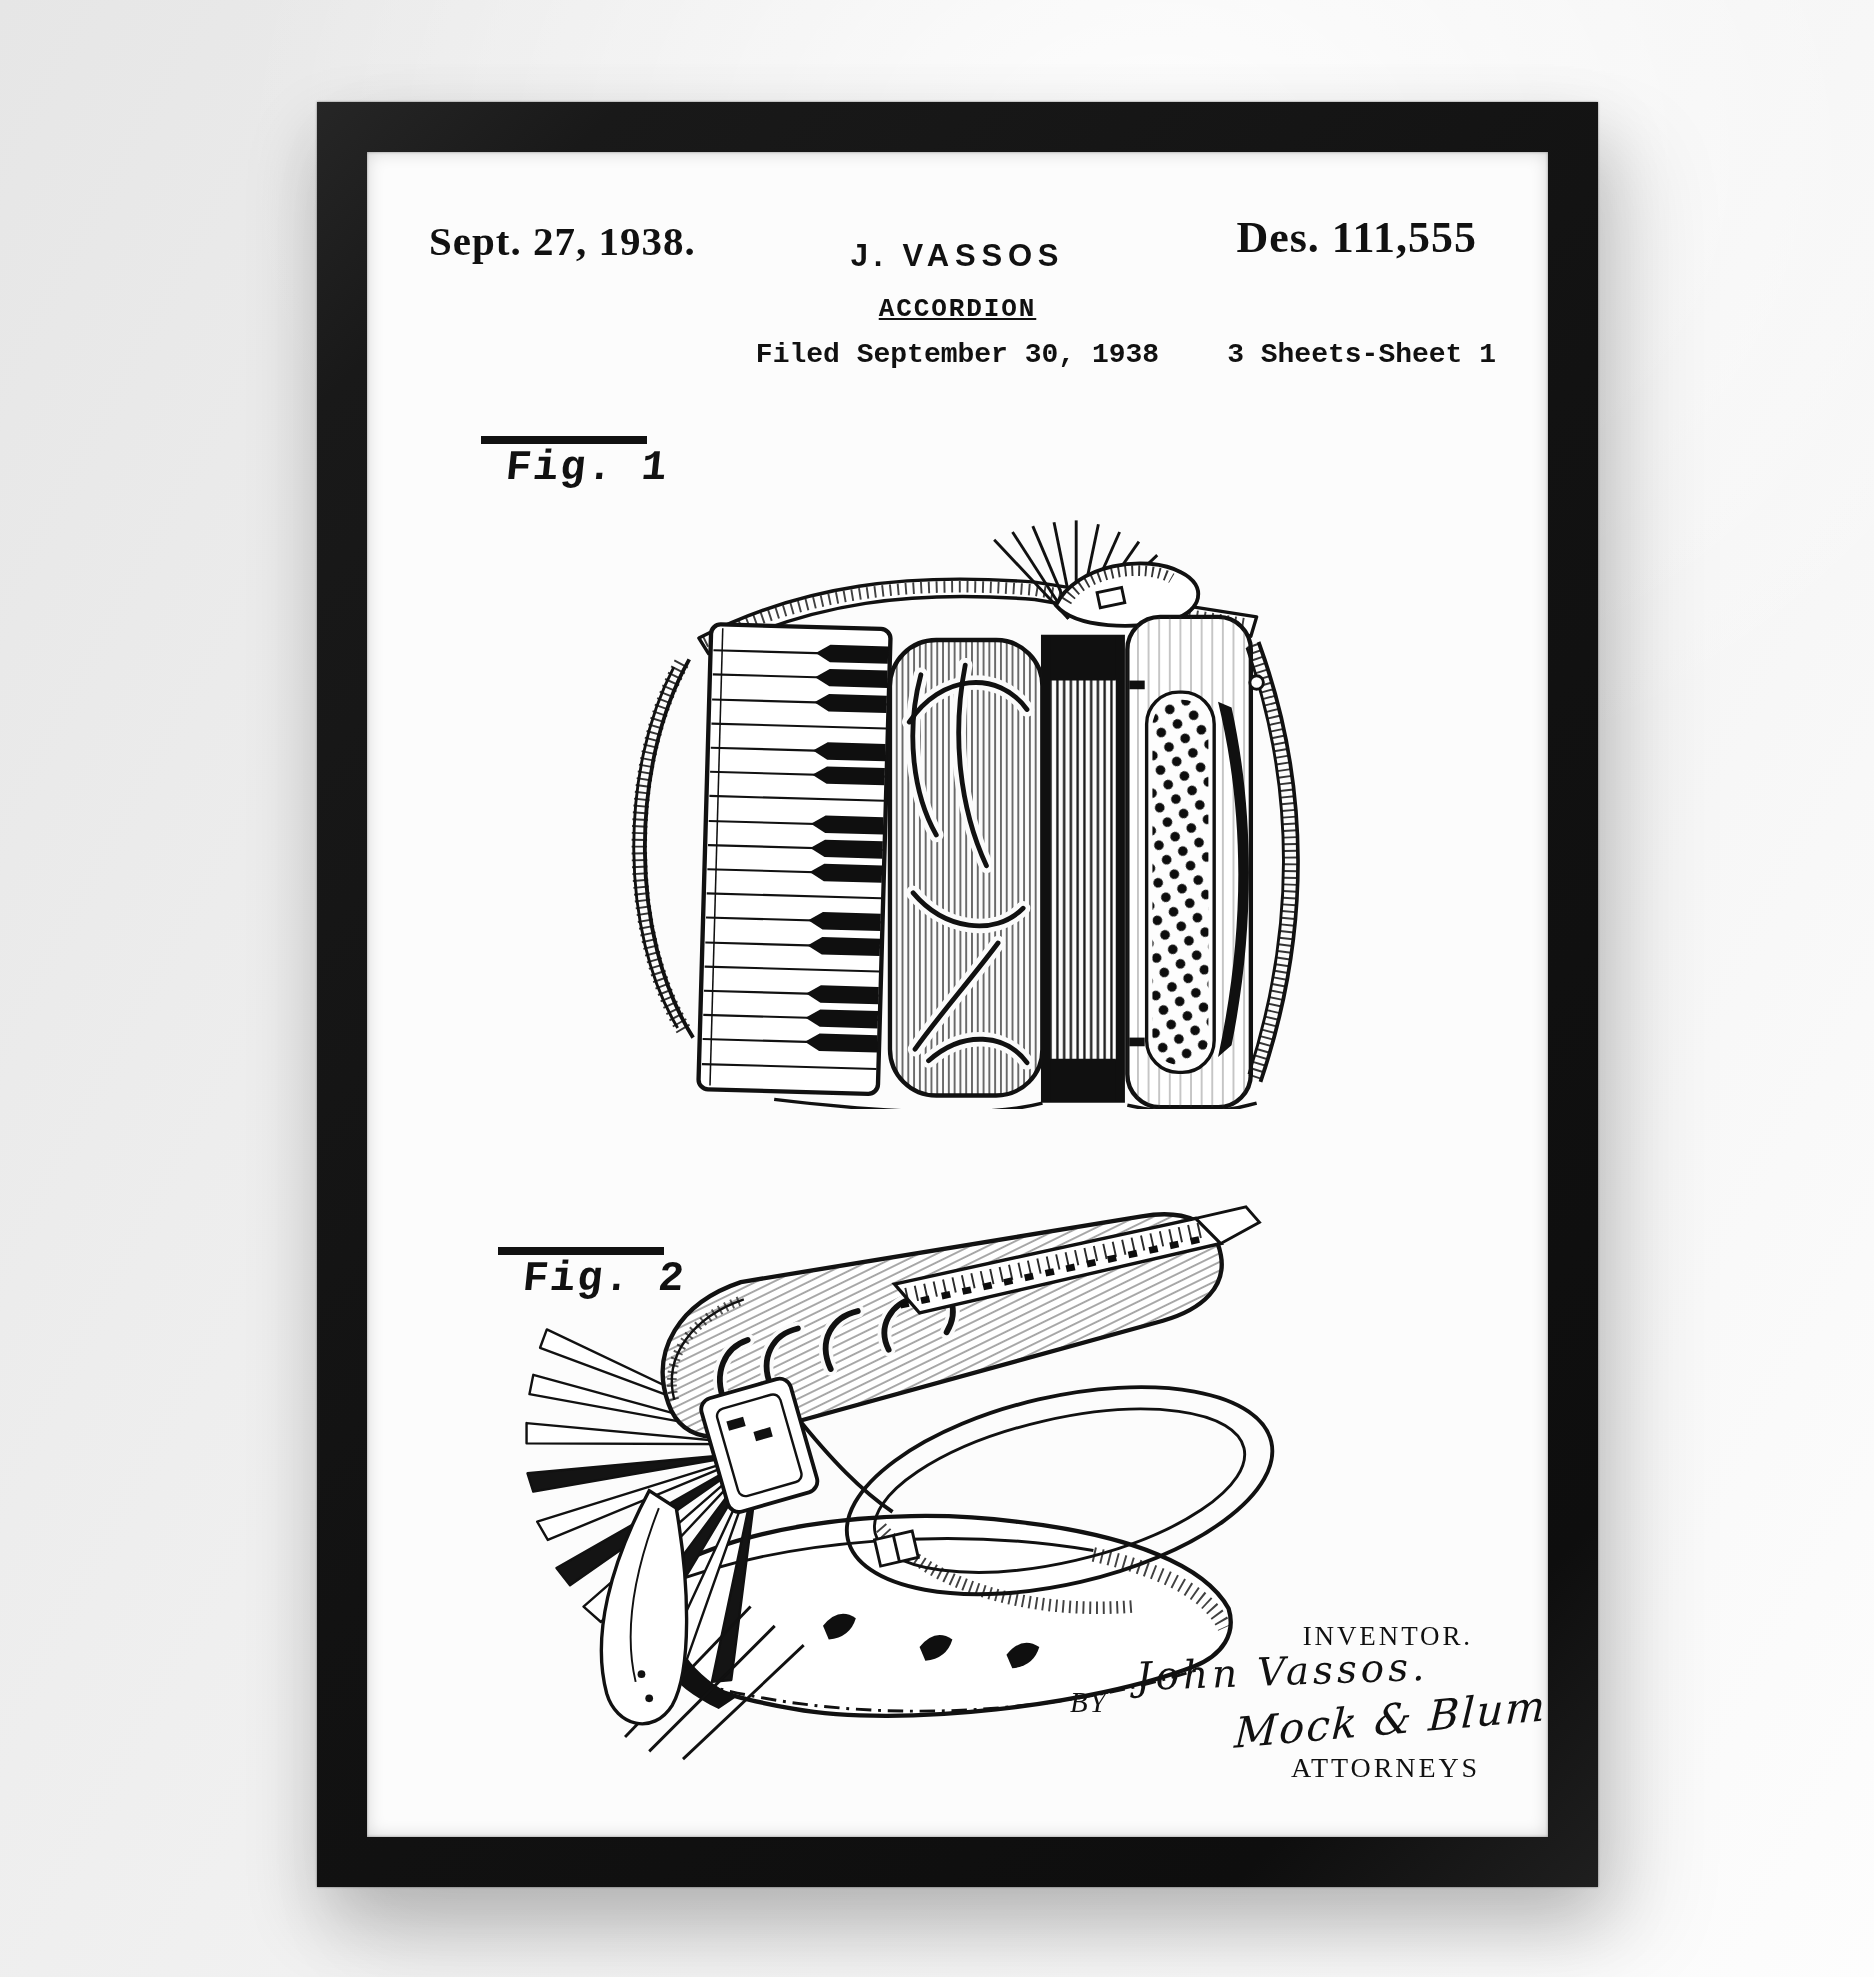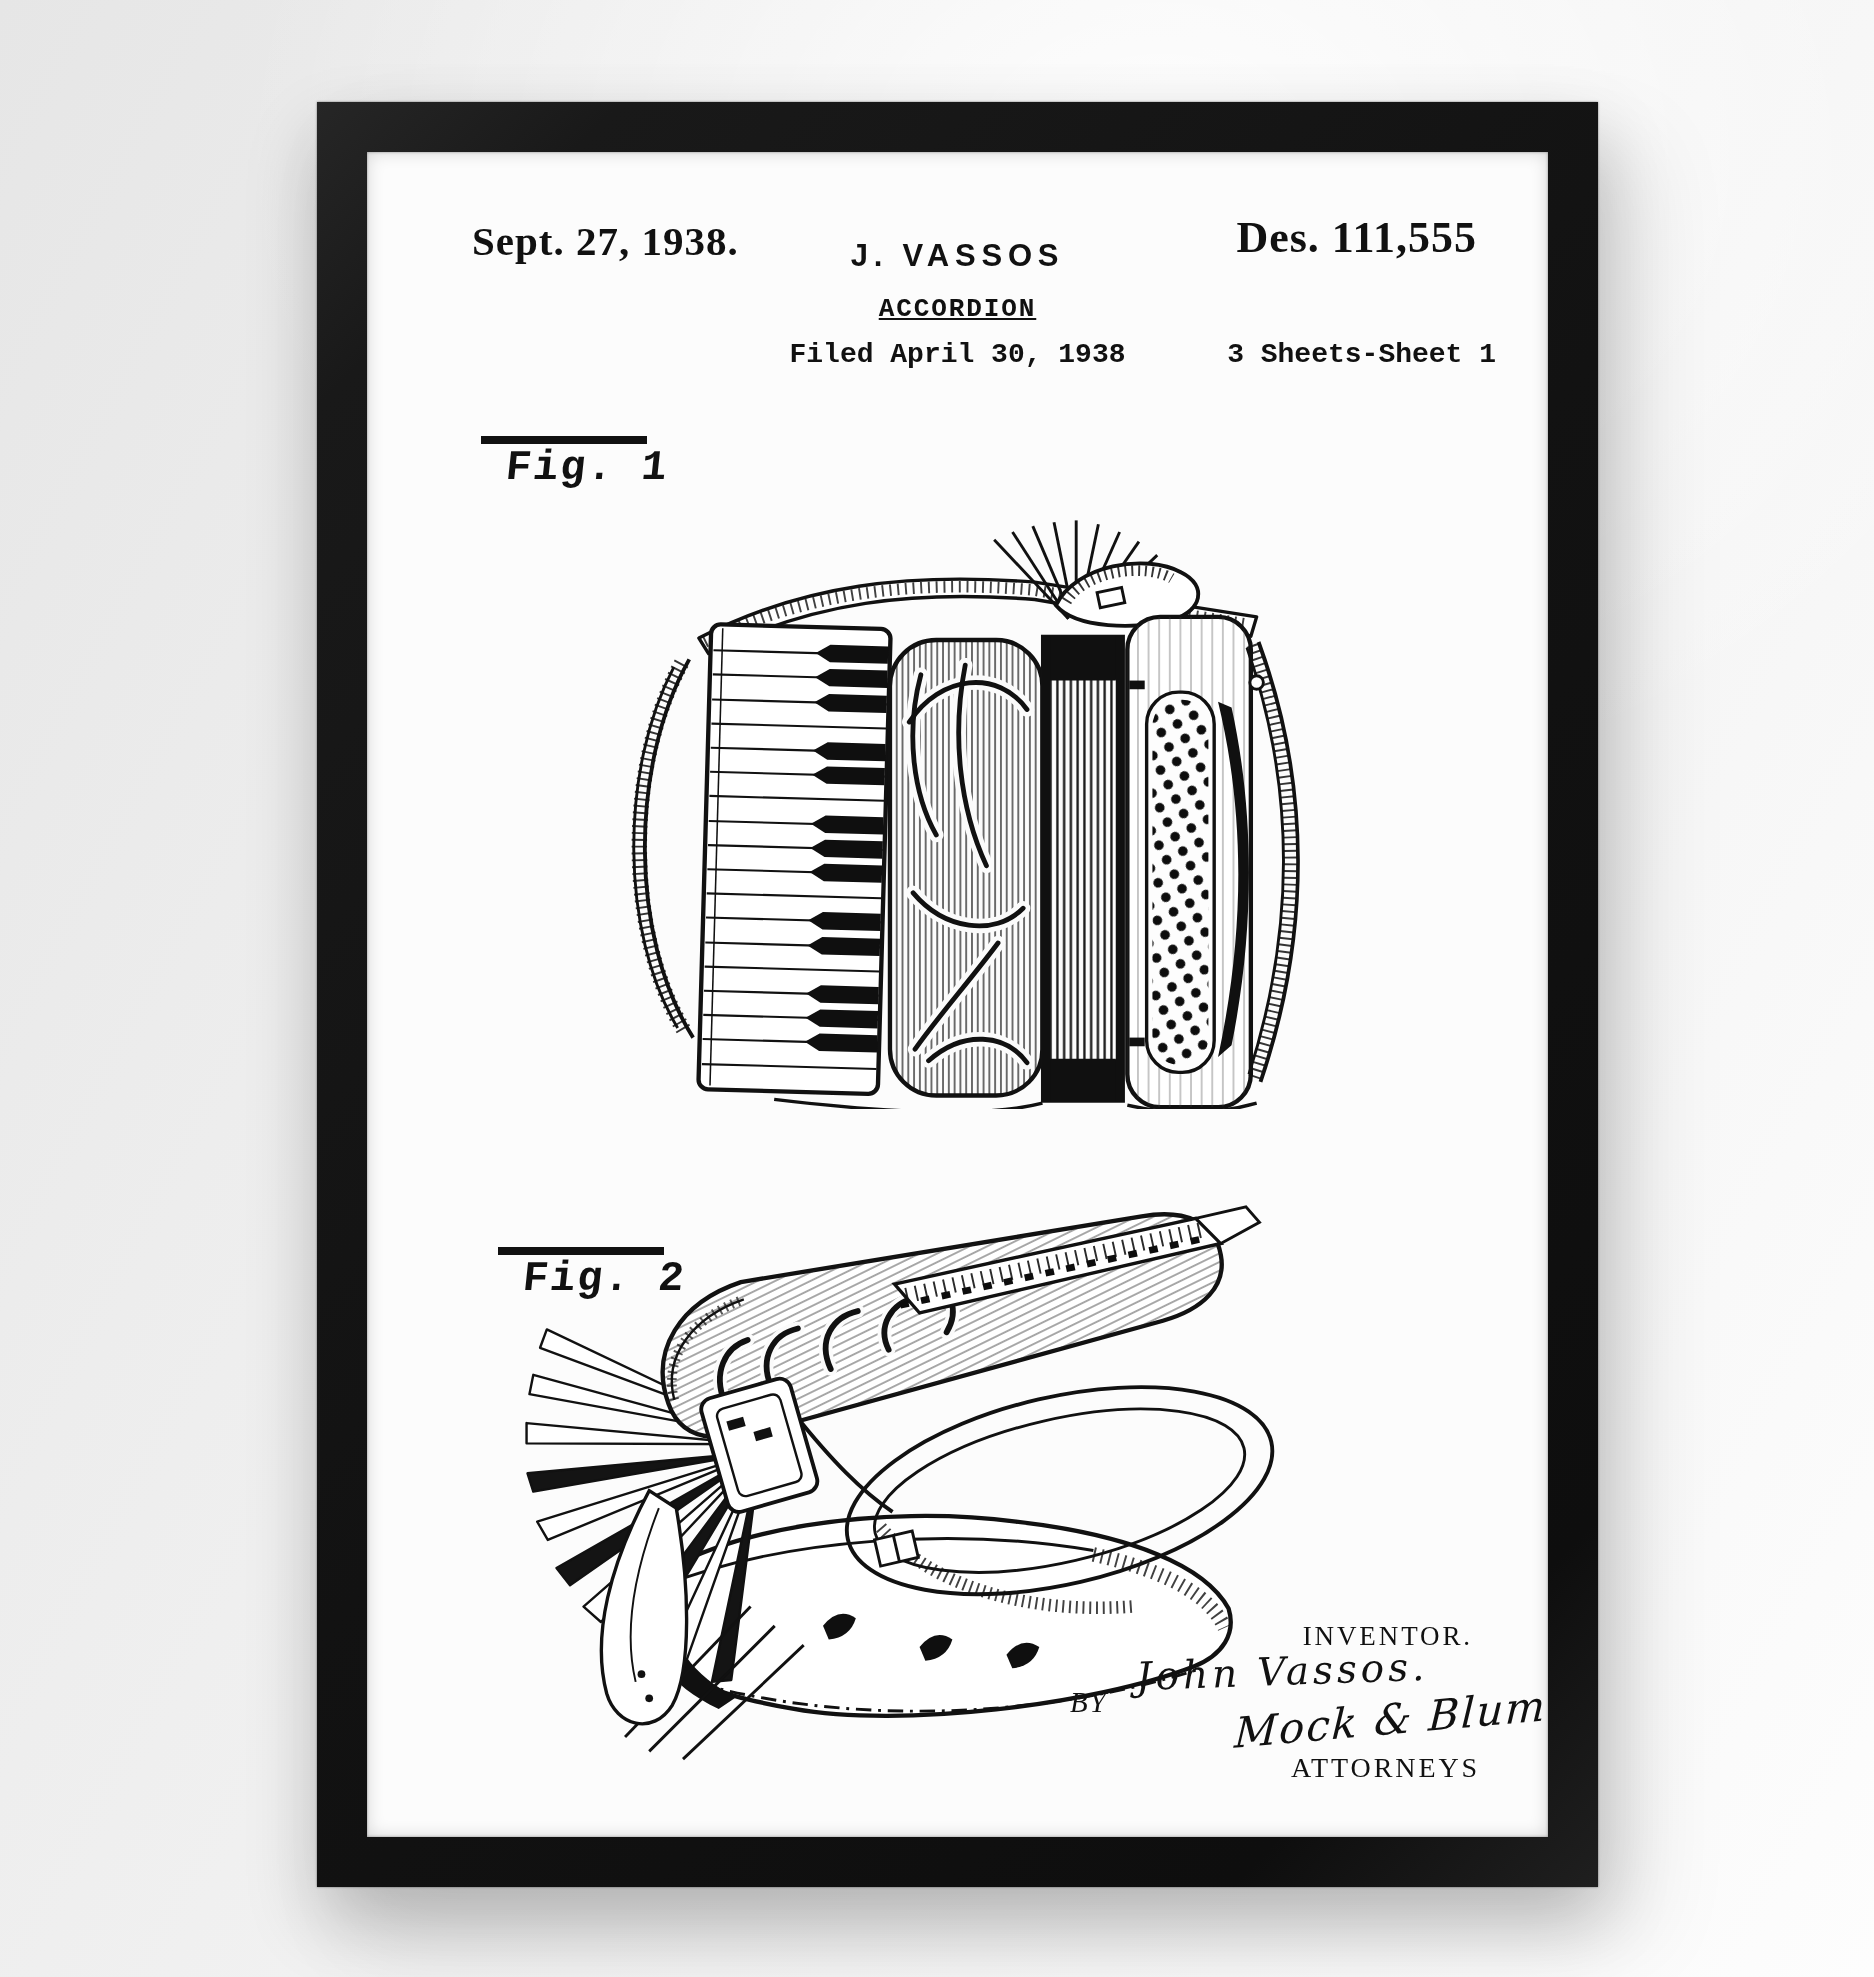"Sept. 27, 1938." .pat-date { margin-left: 43px -> none }
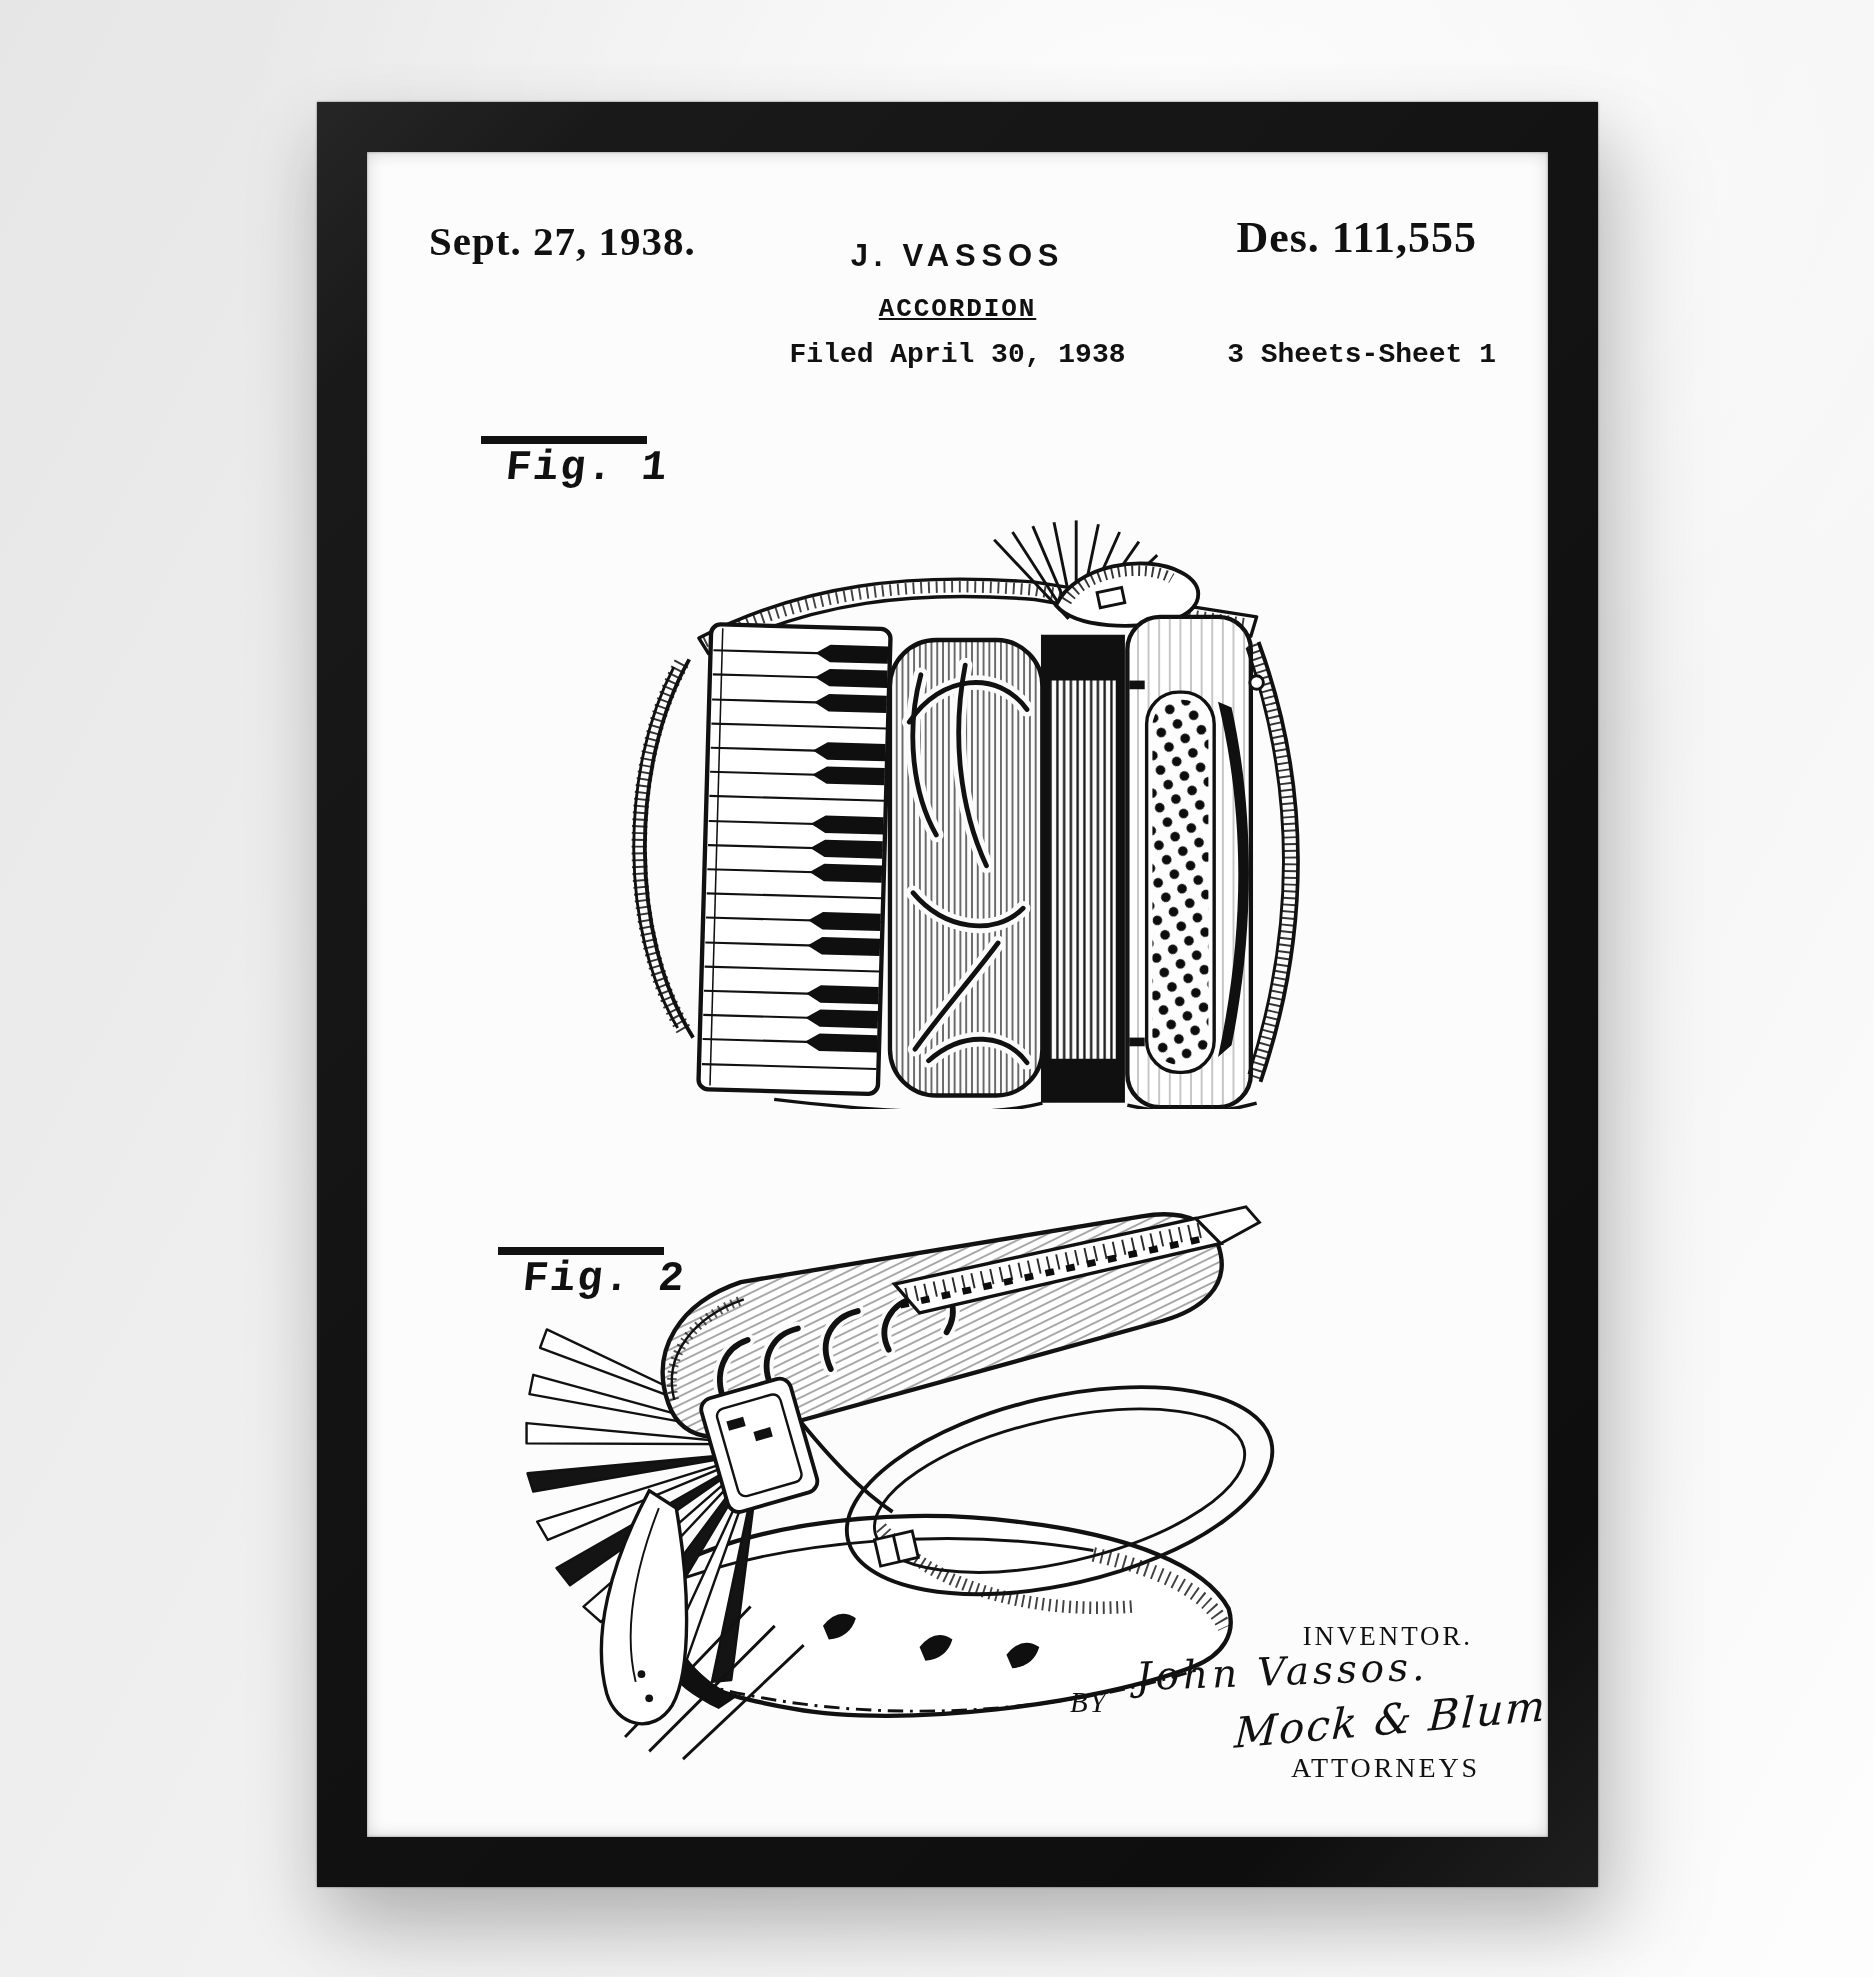"Filed April 30, 1938" div.pat-filed { text: April -> September }
